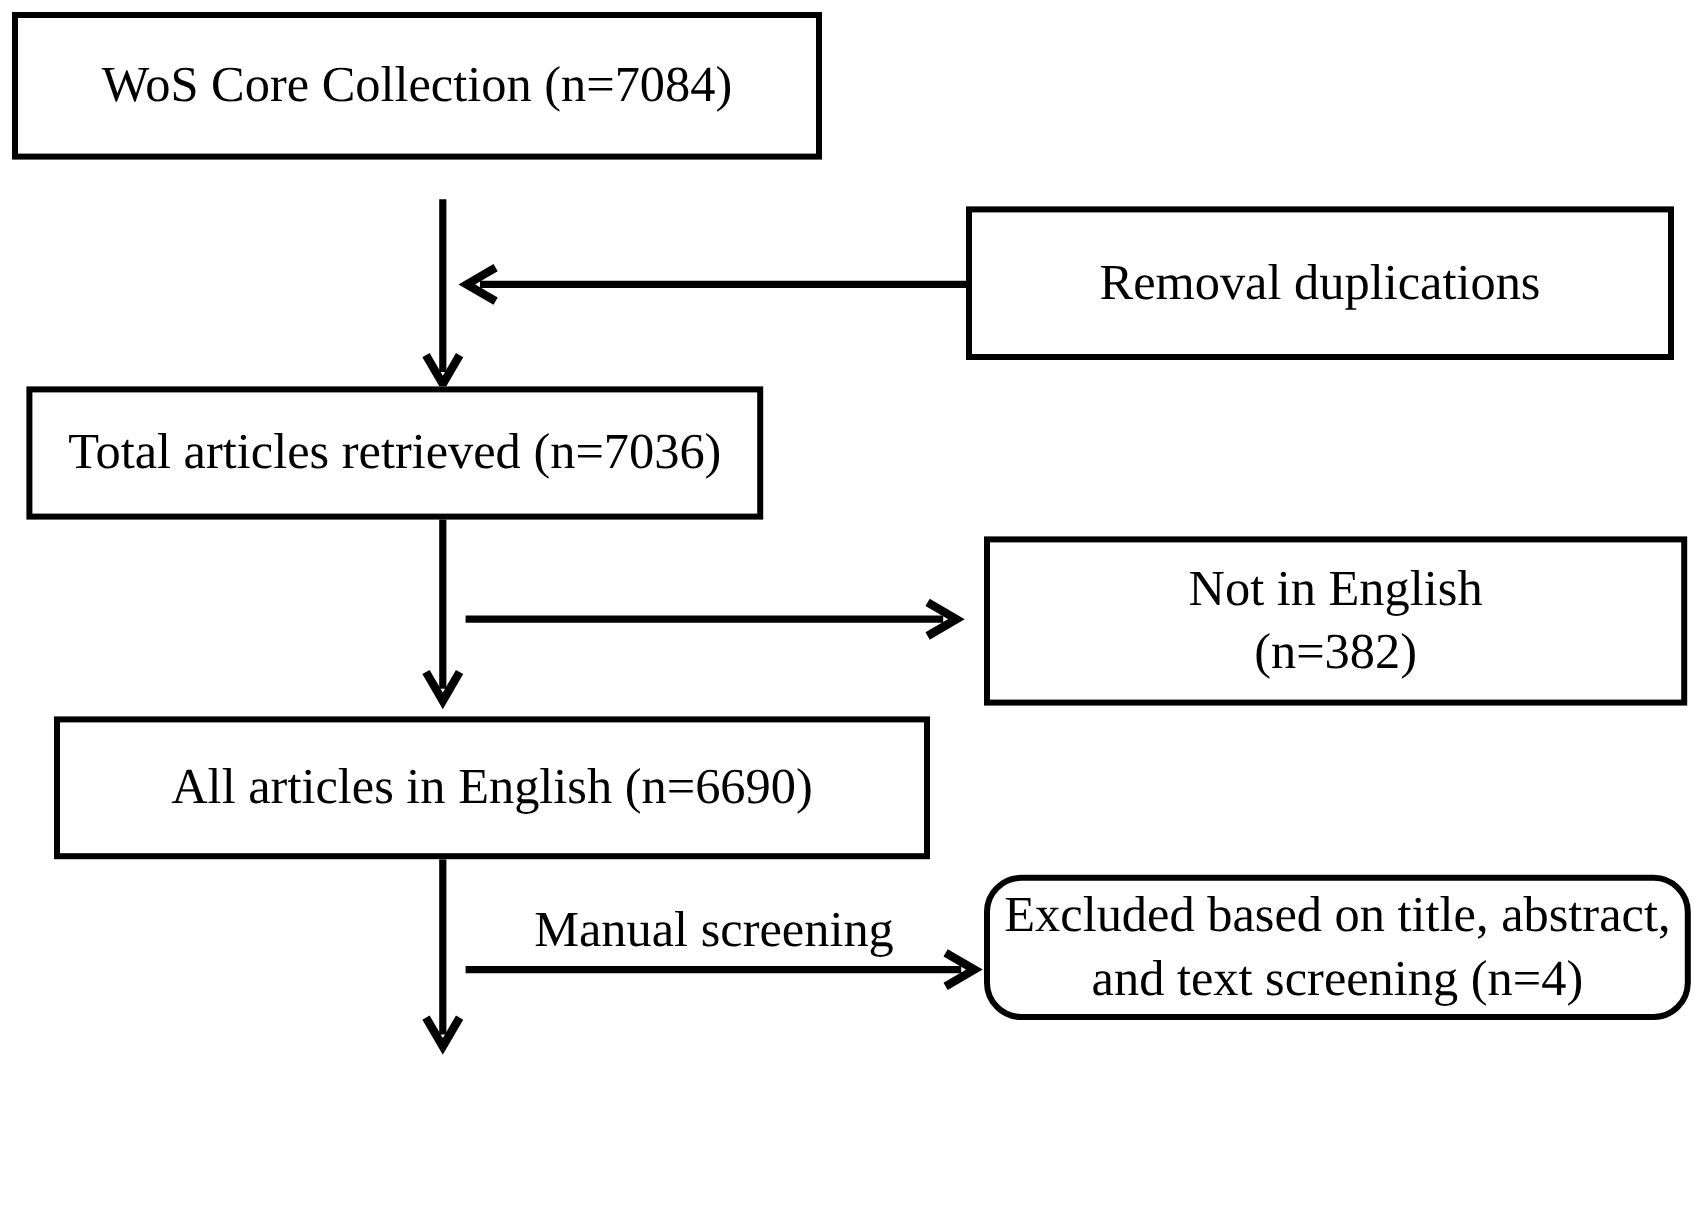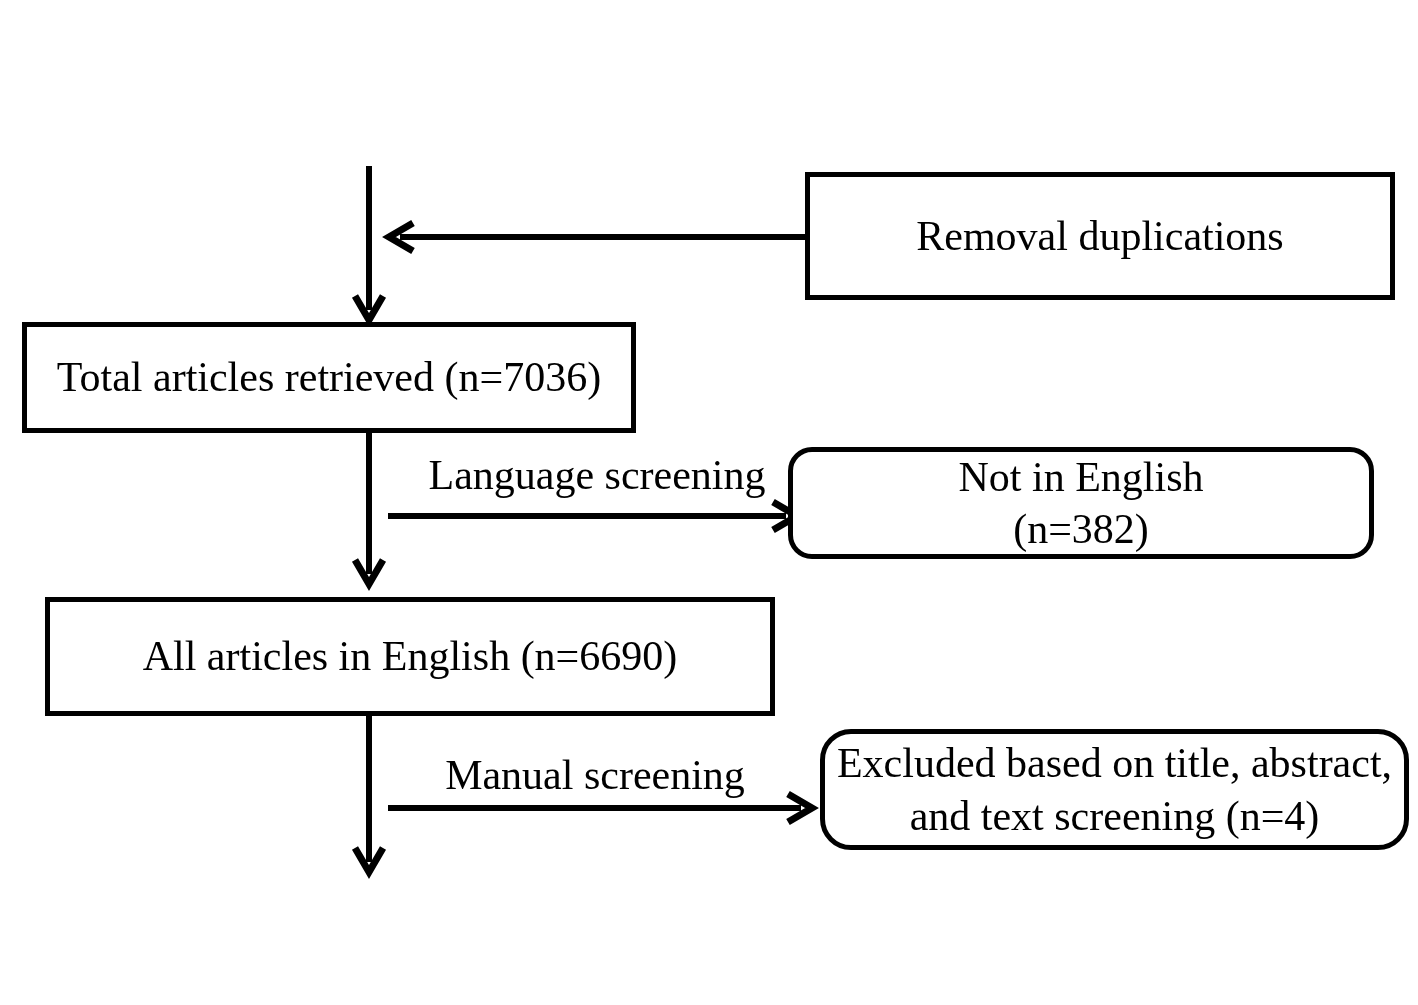"WoS Core Collection (n=7084)" div.node { html: none -> <div> <span>WoS Core Collection (n=7084)</span> </div> }
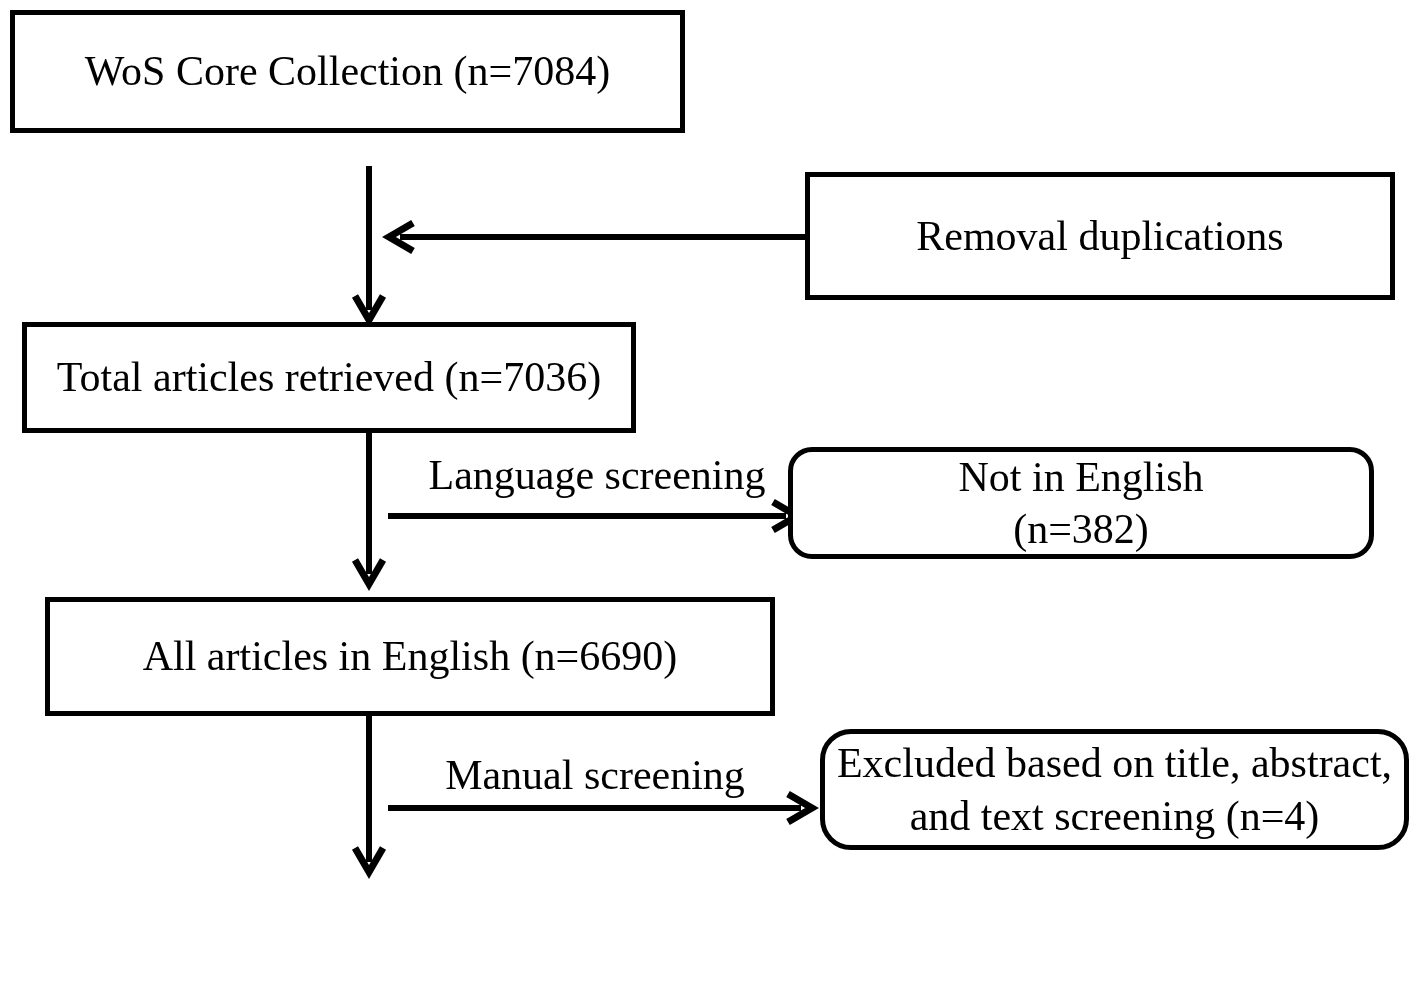"Language screening" div.edge-label { html: <div>Language screening</div> -> none }
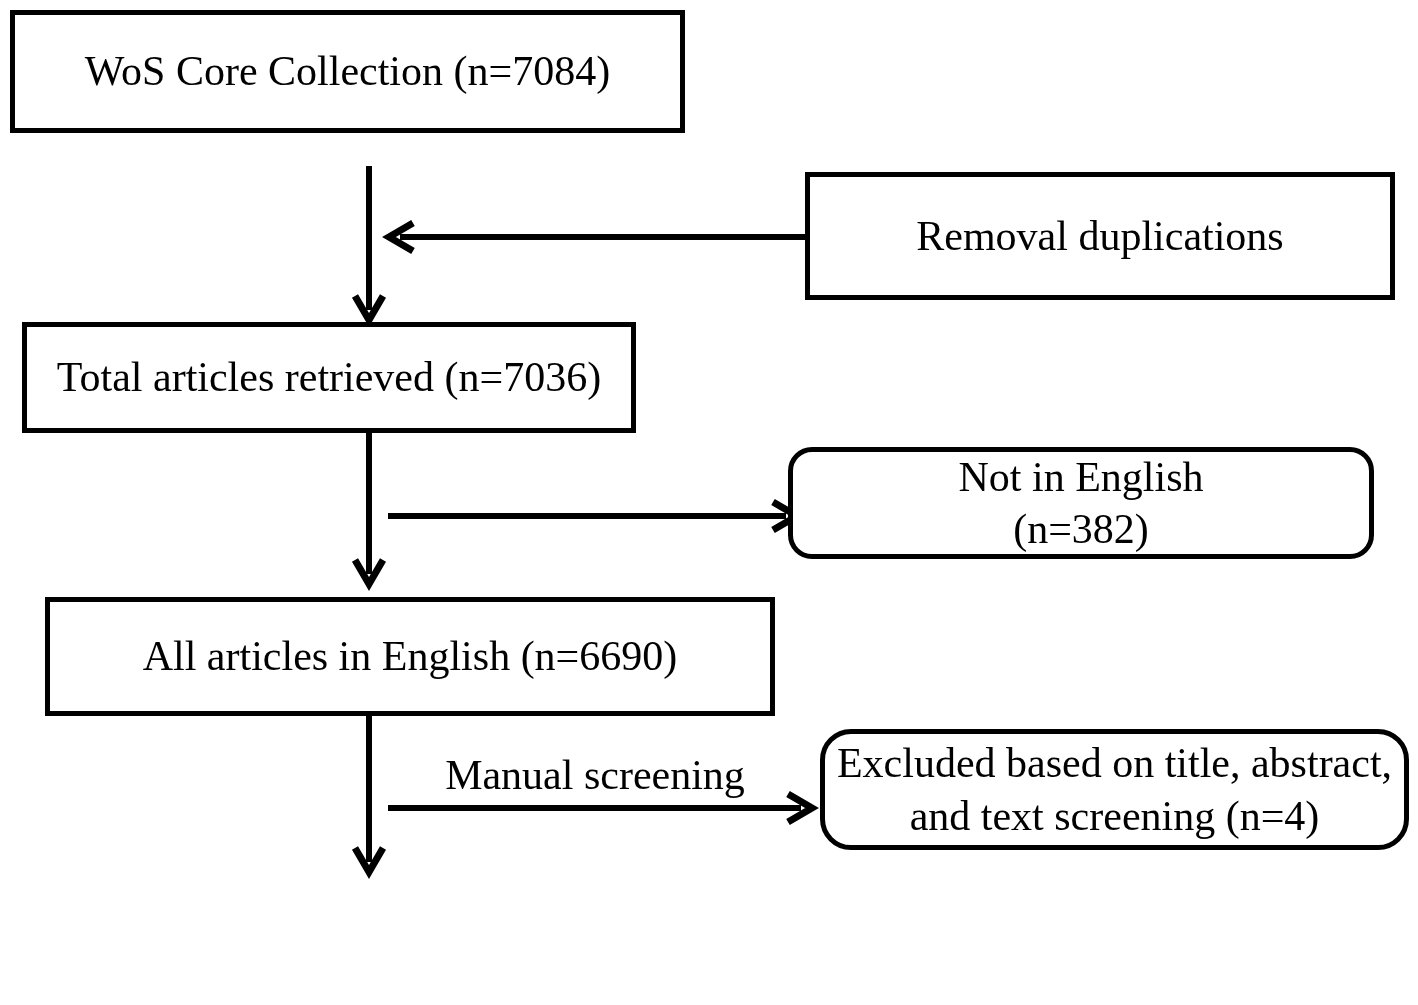"Not in English" .n-notenglish { border-radius: 24px -> none; height: 112px -> 141px; left: 788px -> 820px }
